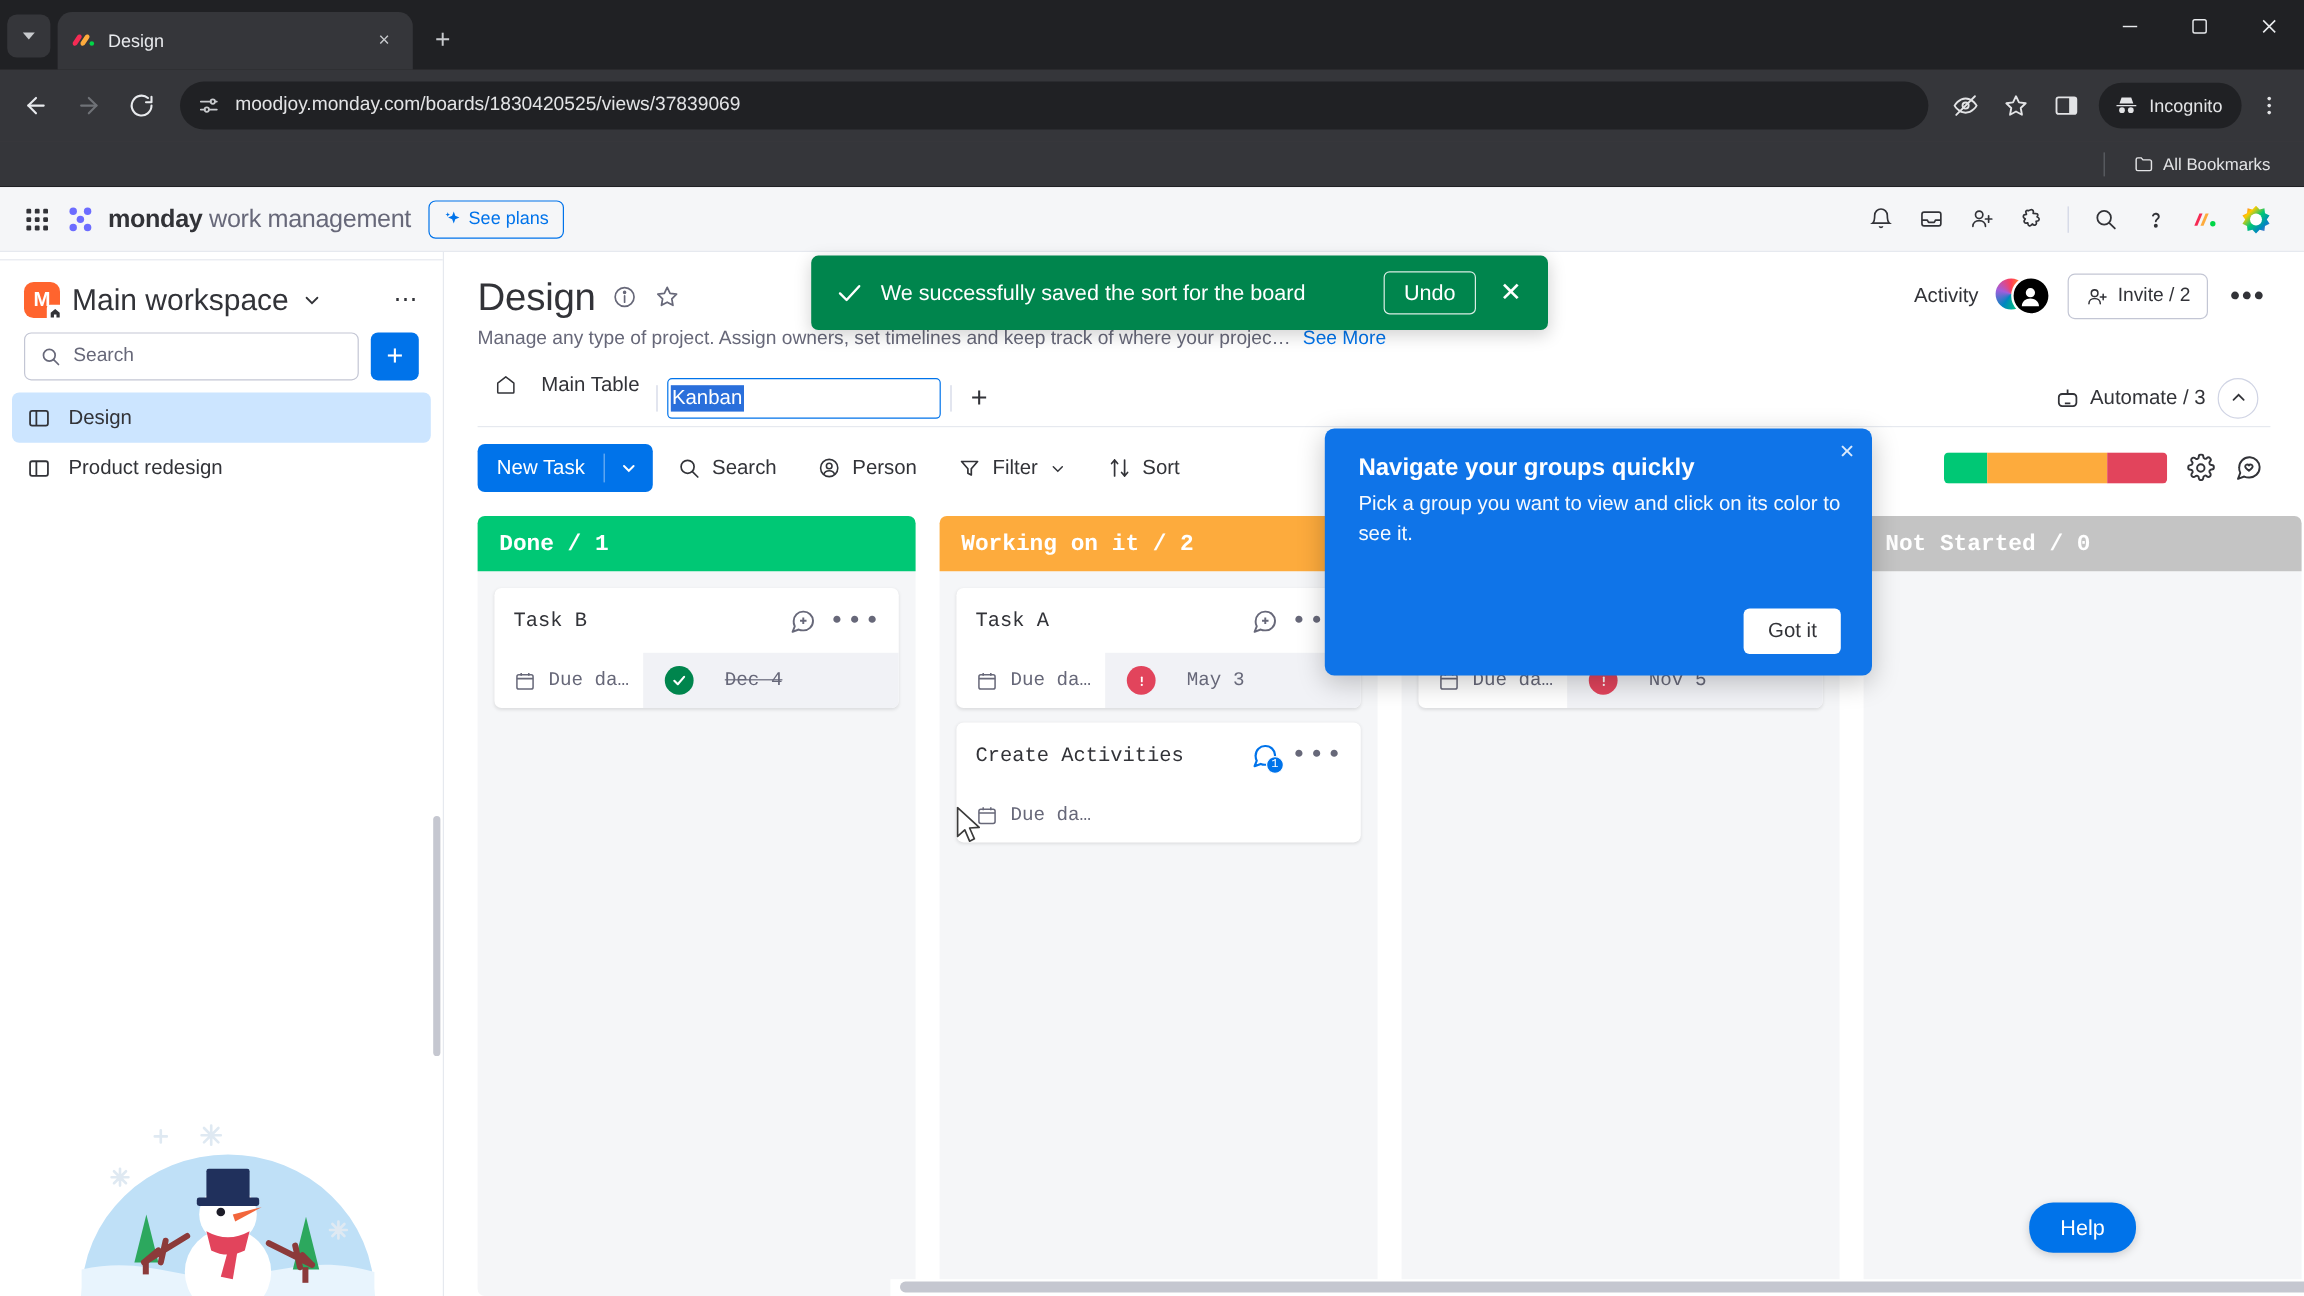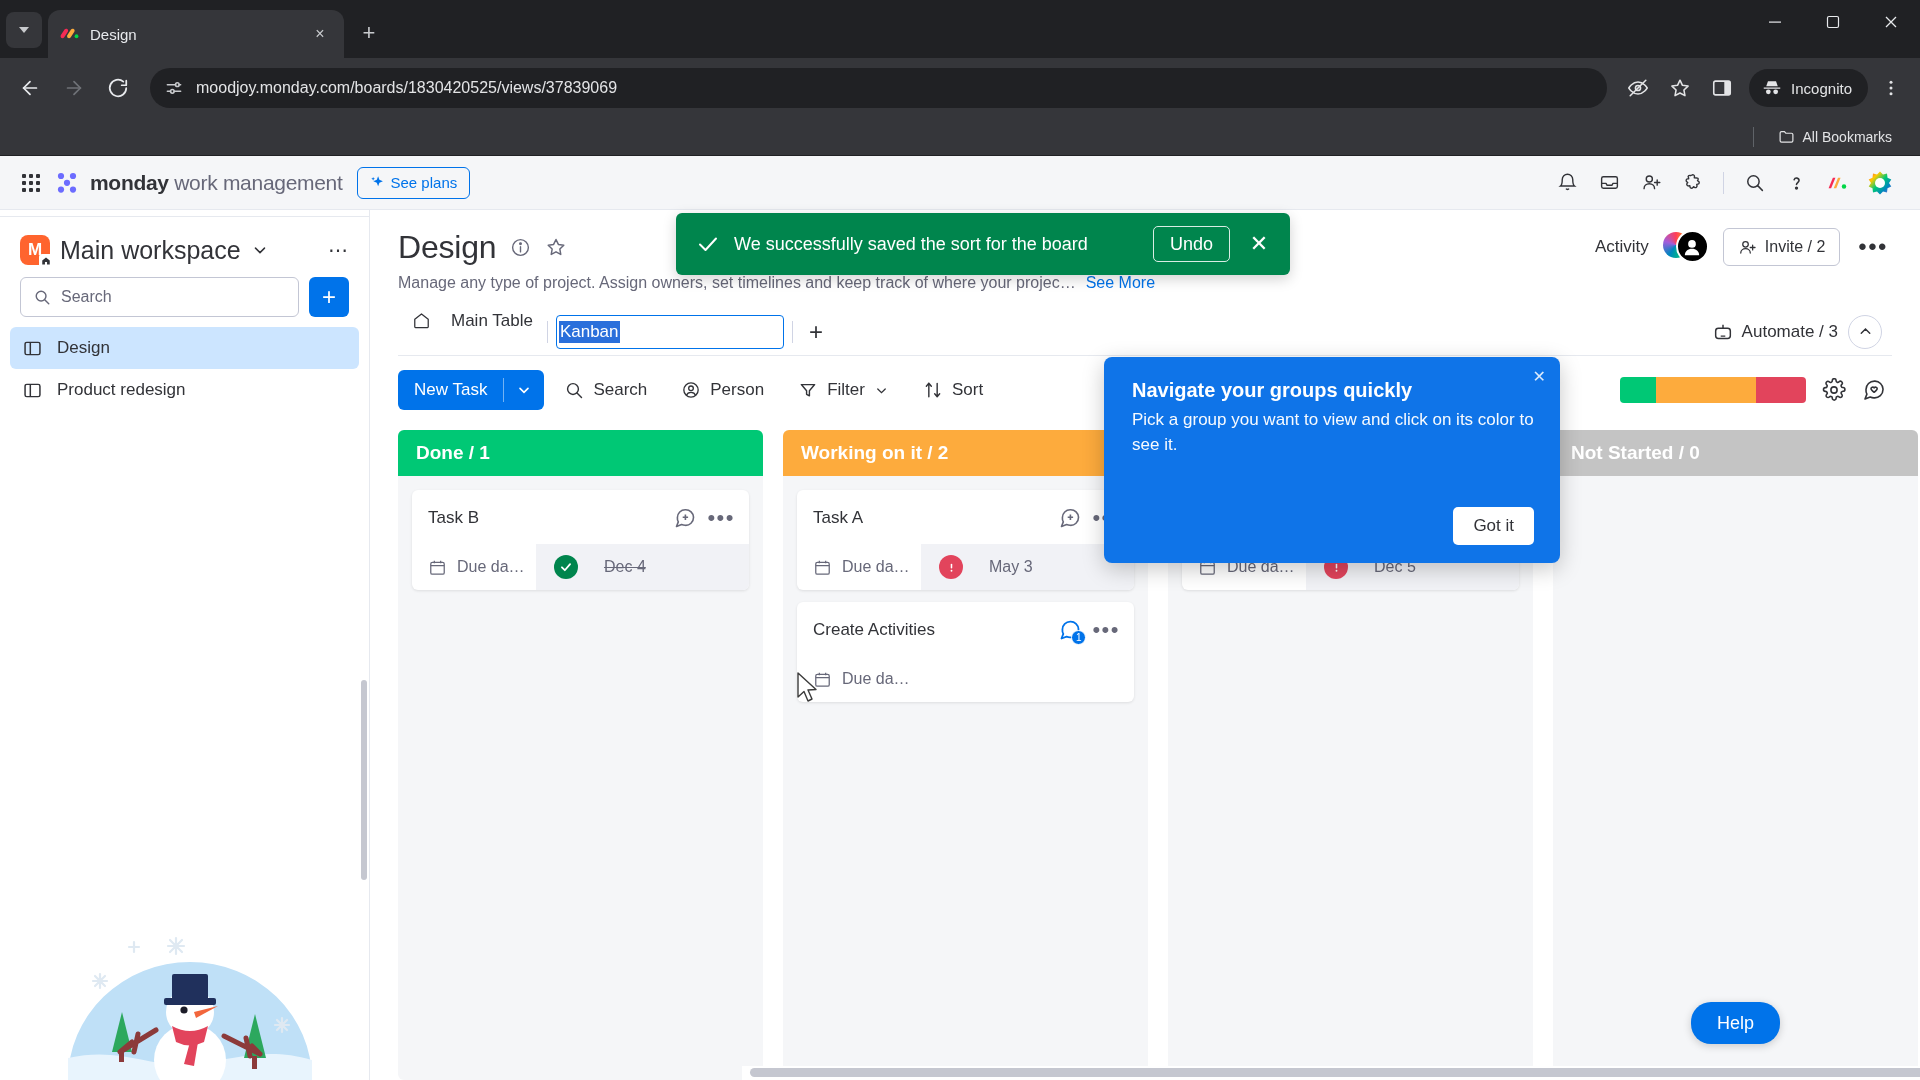"Done / 1" .kanban { font-family: none -> Liberation Mono, monospace }
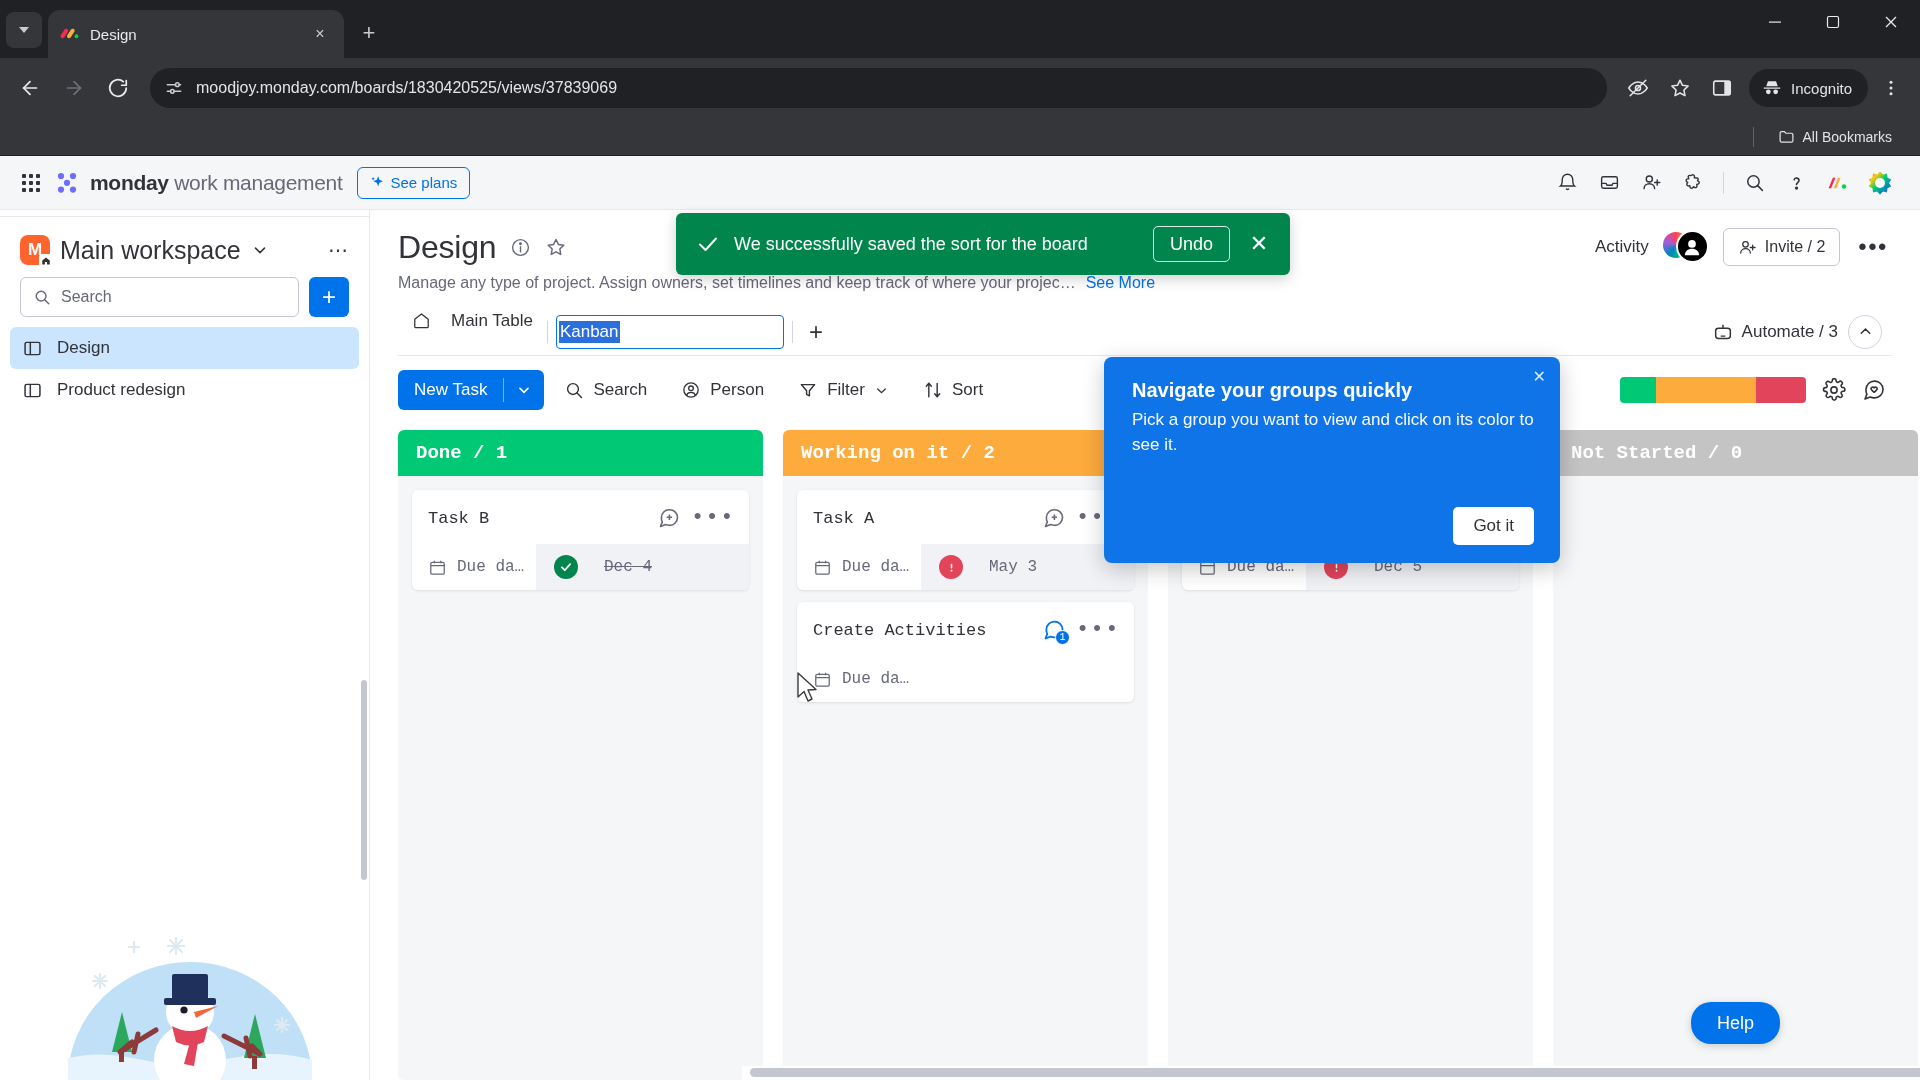"Dec 5" span.date-txt { text: Dec -> Nov }
